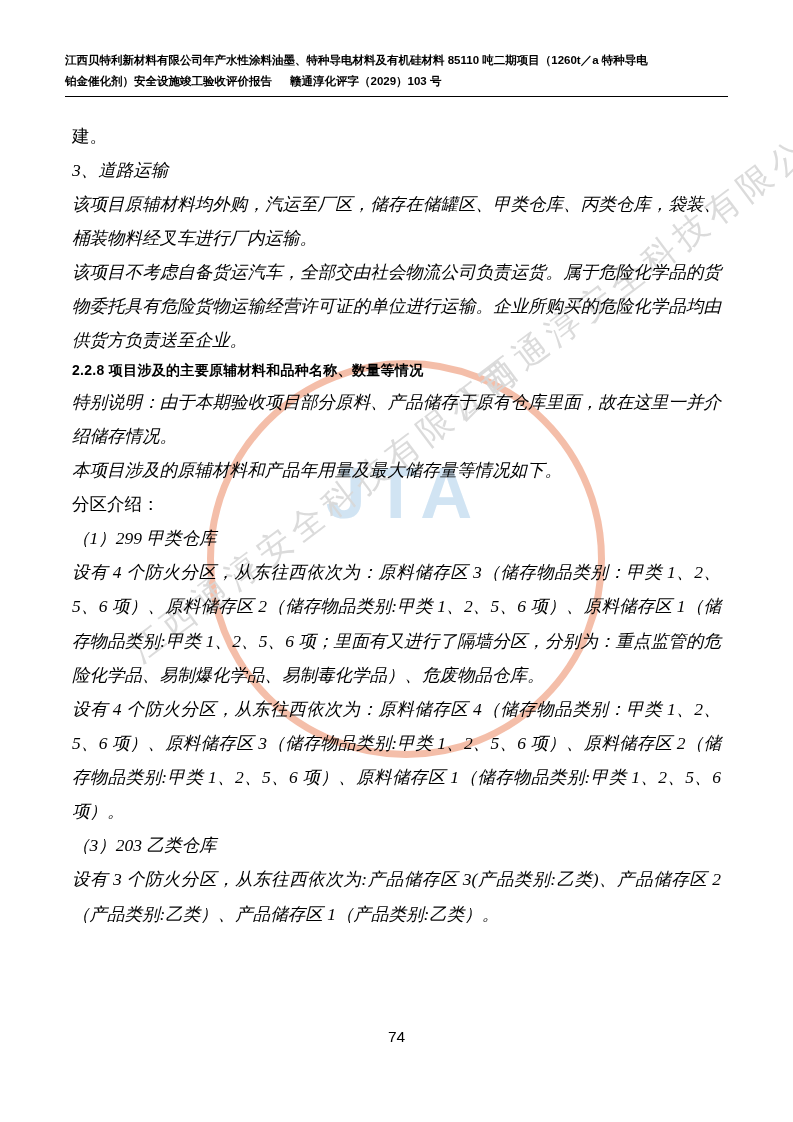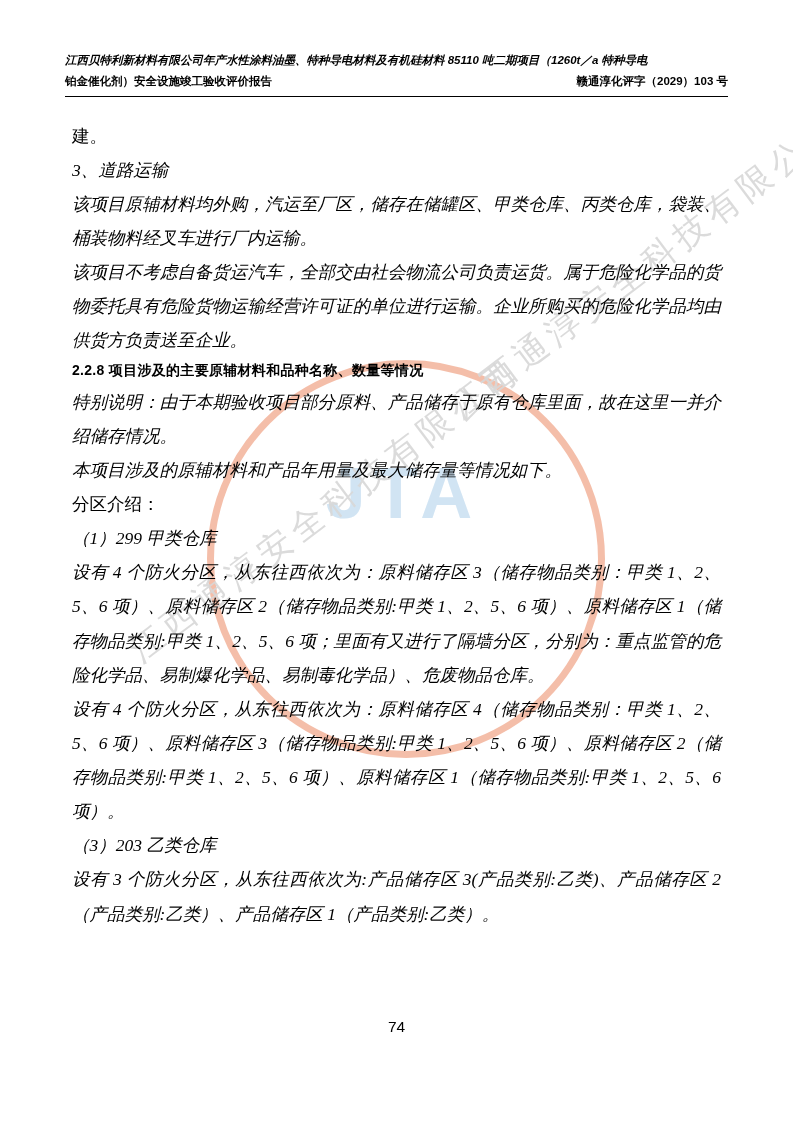"江西贝特利新材料有限公司年产水性涂料油墨、特种导电材料及有机硅材料 85110" .header .line1 { font-style: italic -> none }
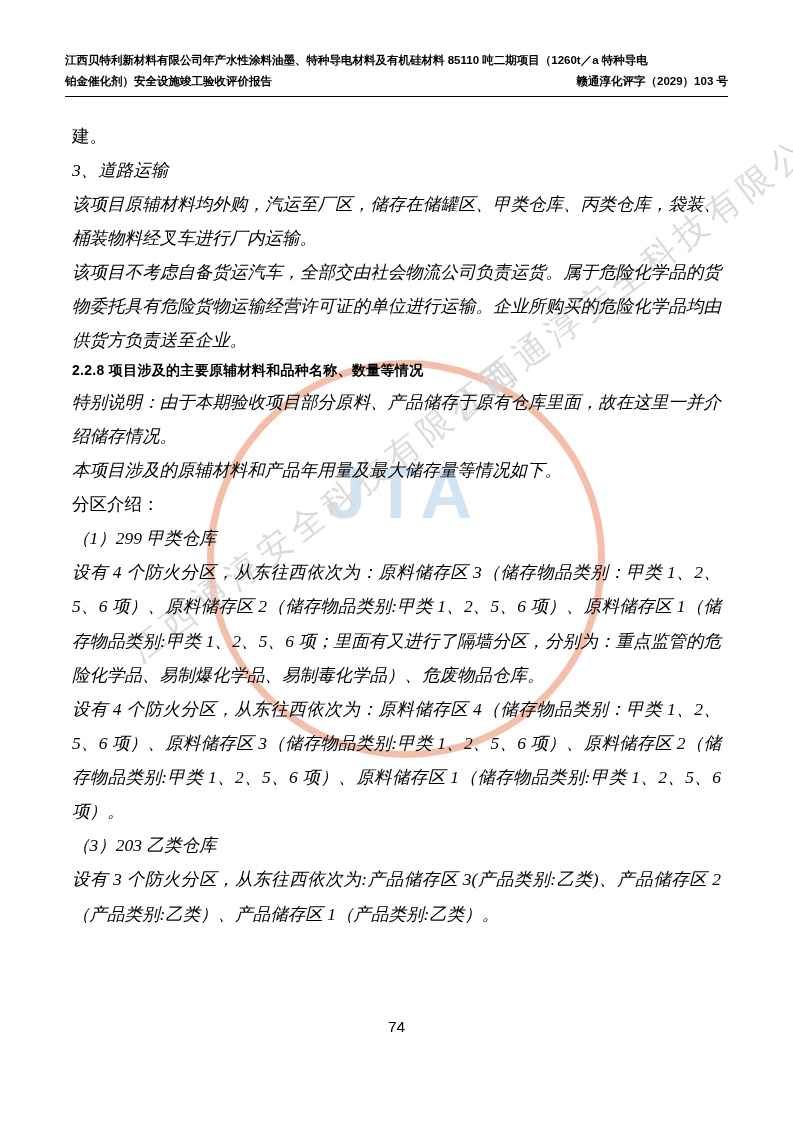"铂金催化剂）安全设施竣工验收评价报告" .header-row { justify-content: space-between -> none }
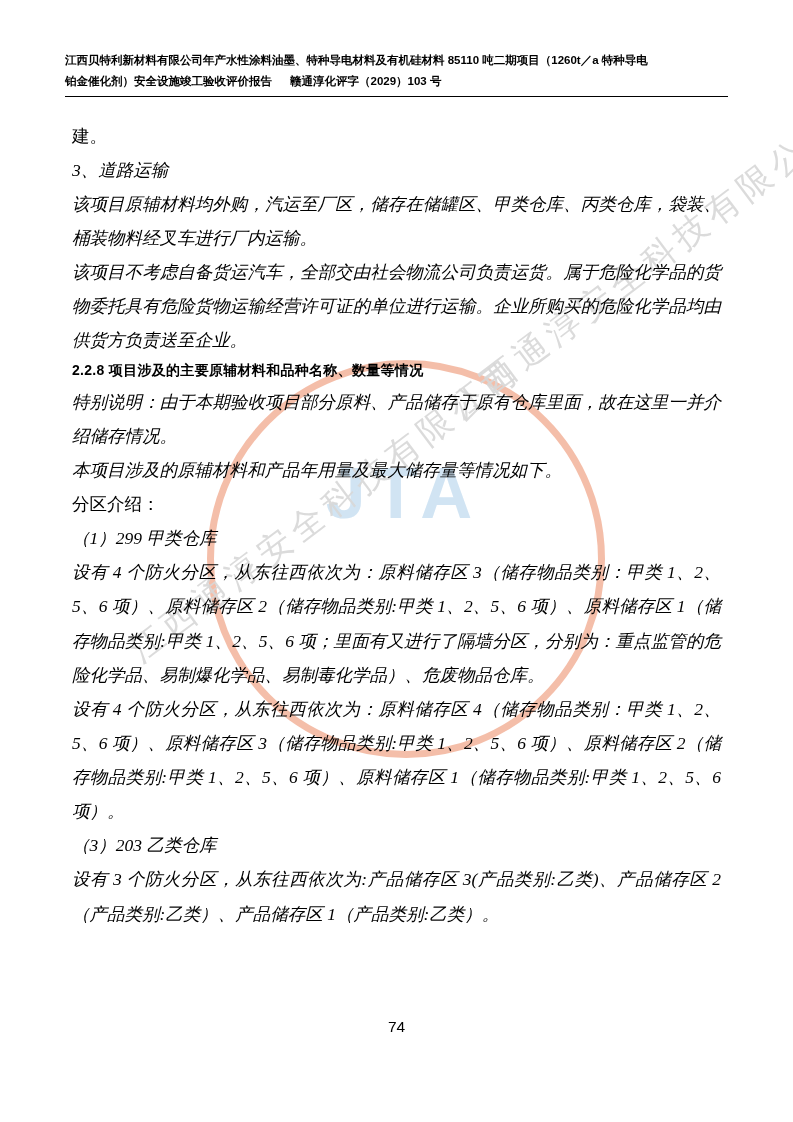"74" .page-number { bottom: 86px -> 76px }
